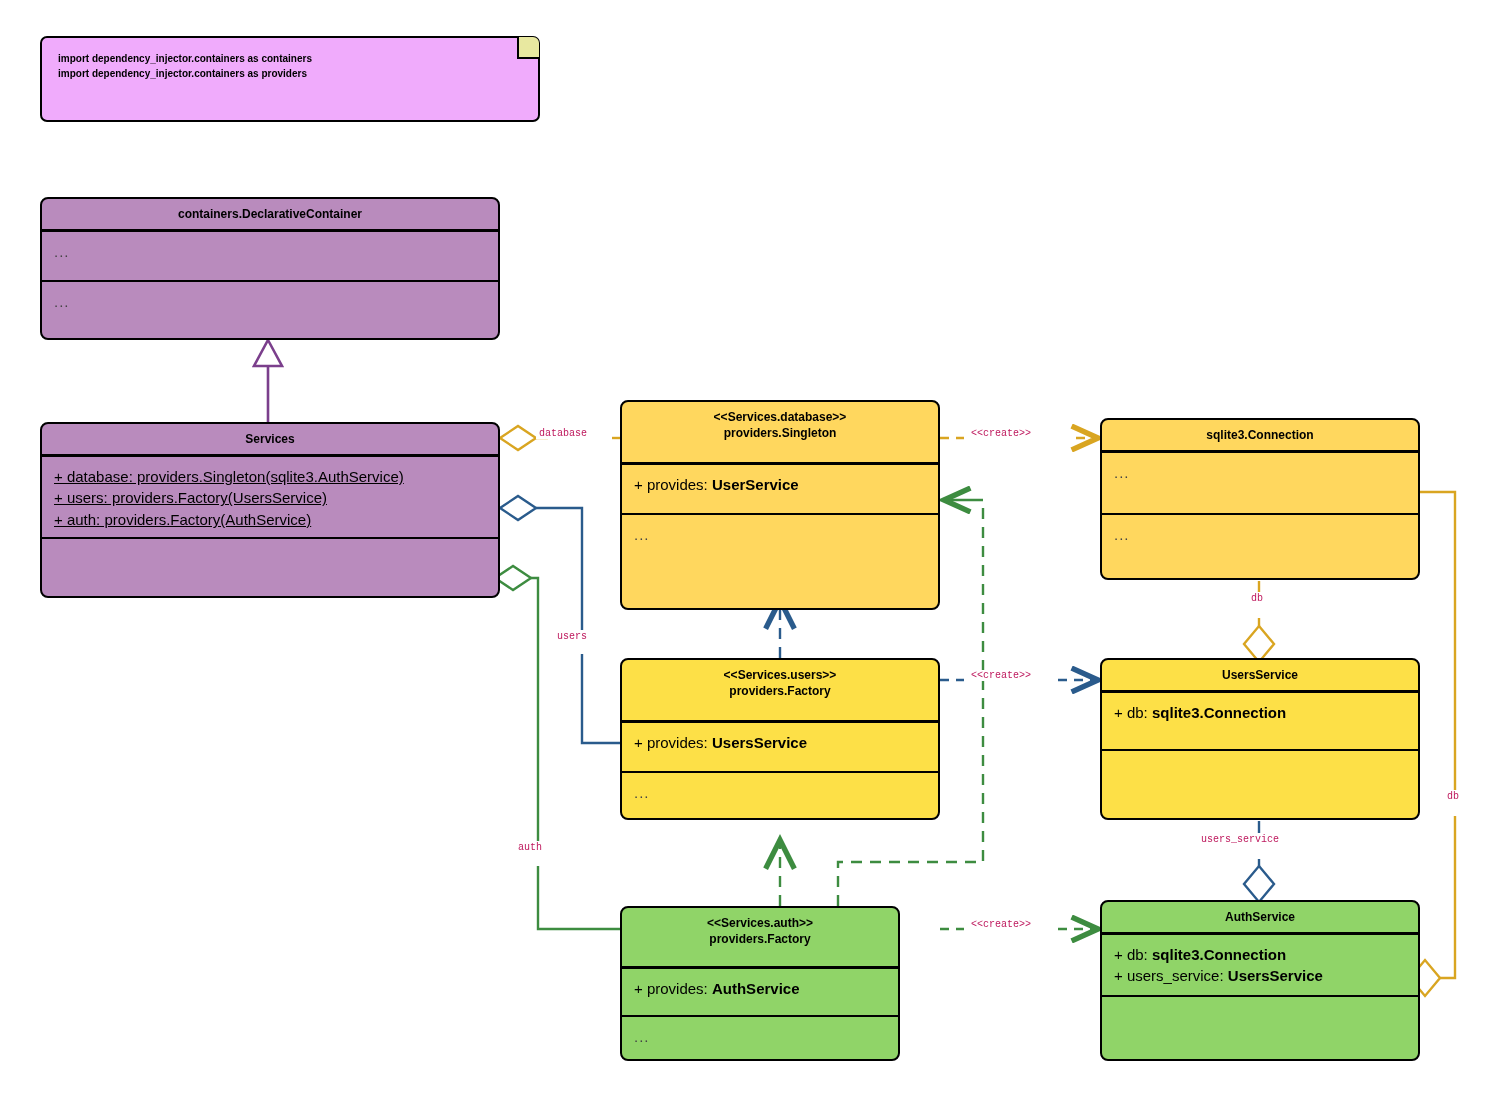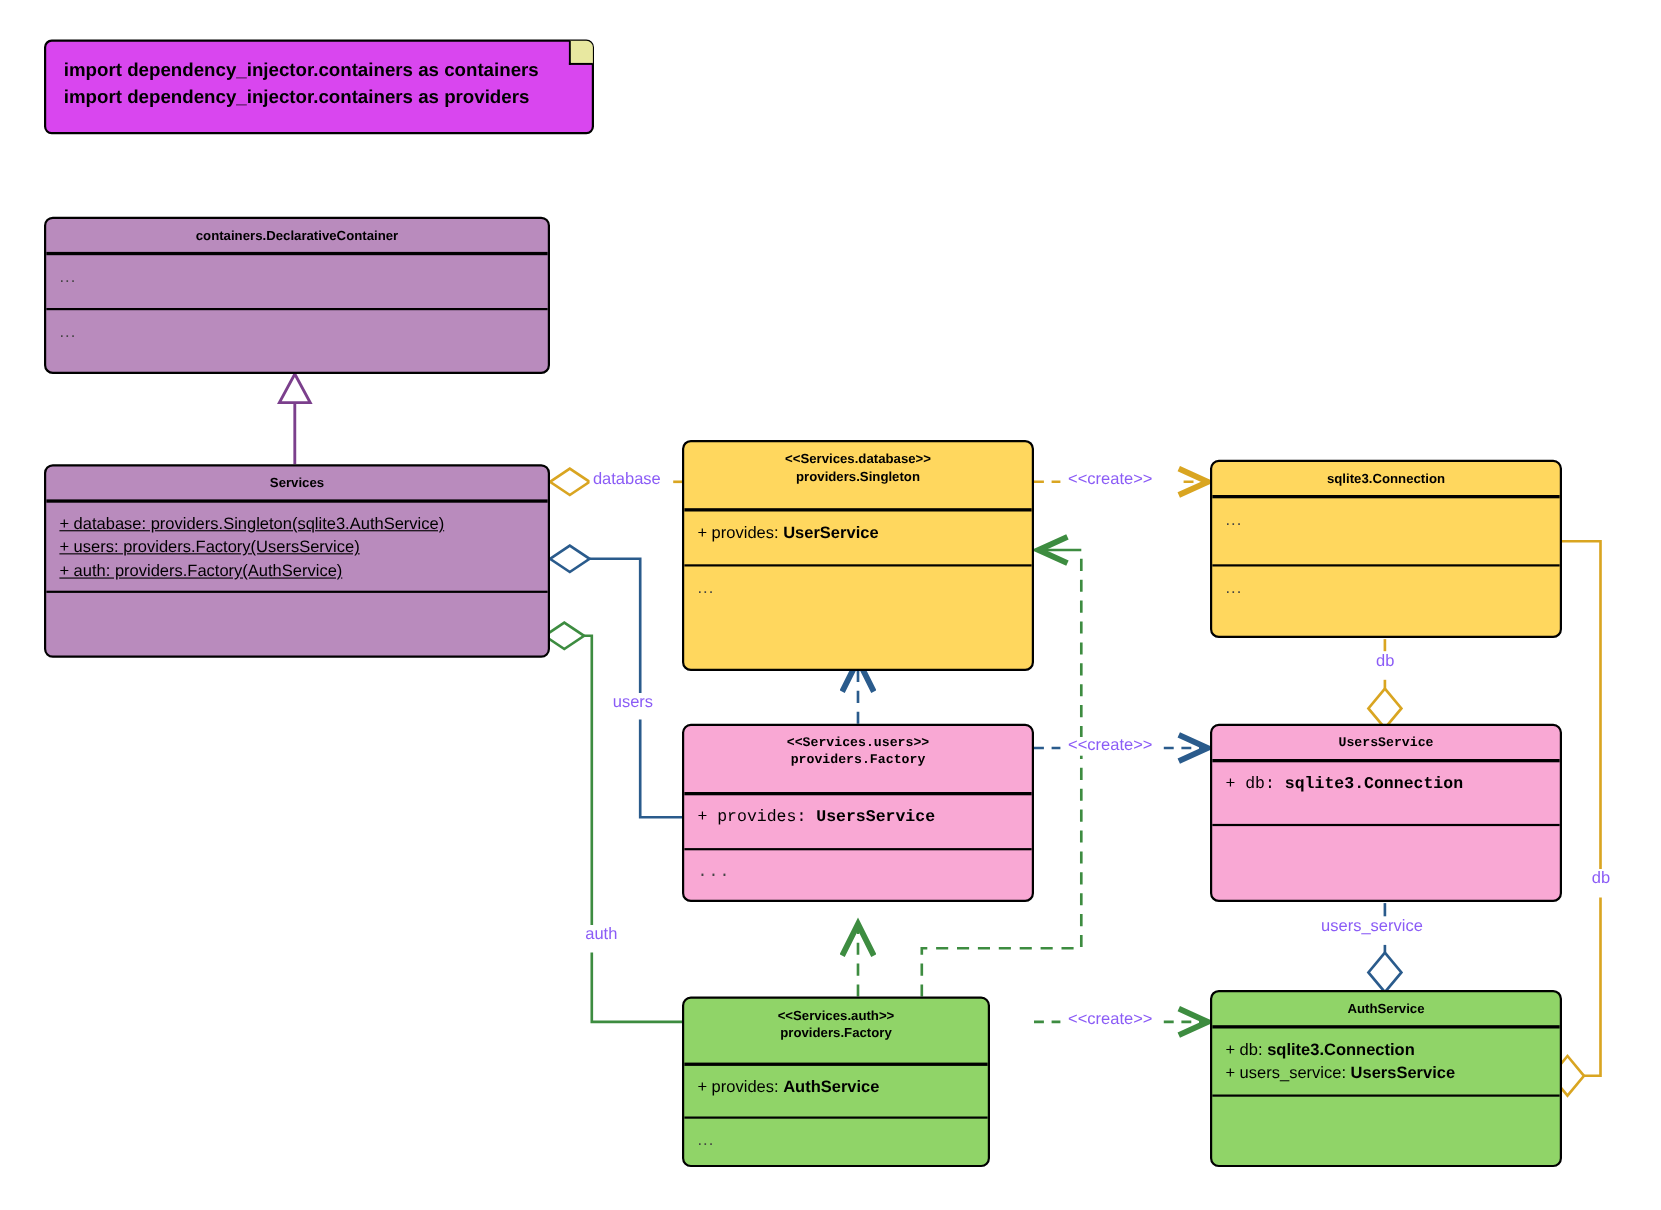"import dependency_injector.containers as" .note { background: #d946ef -> #f0abfc; font-size: 17px -> 10px }
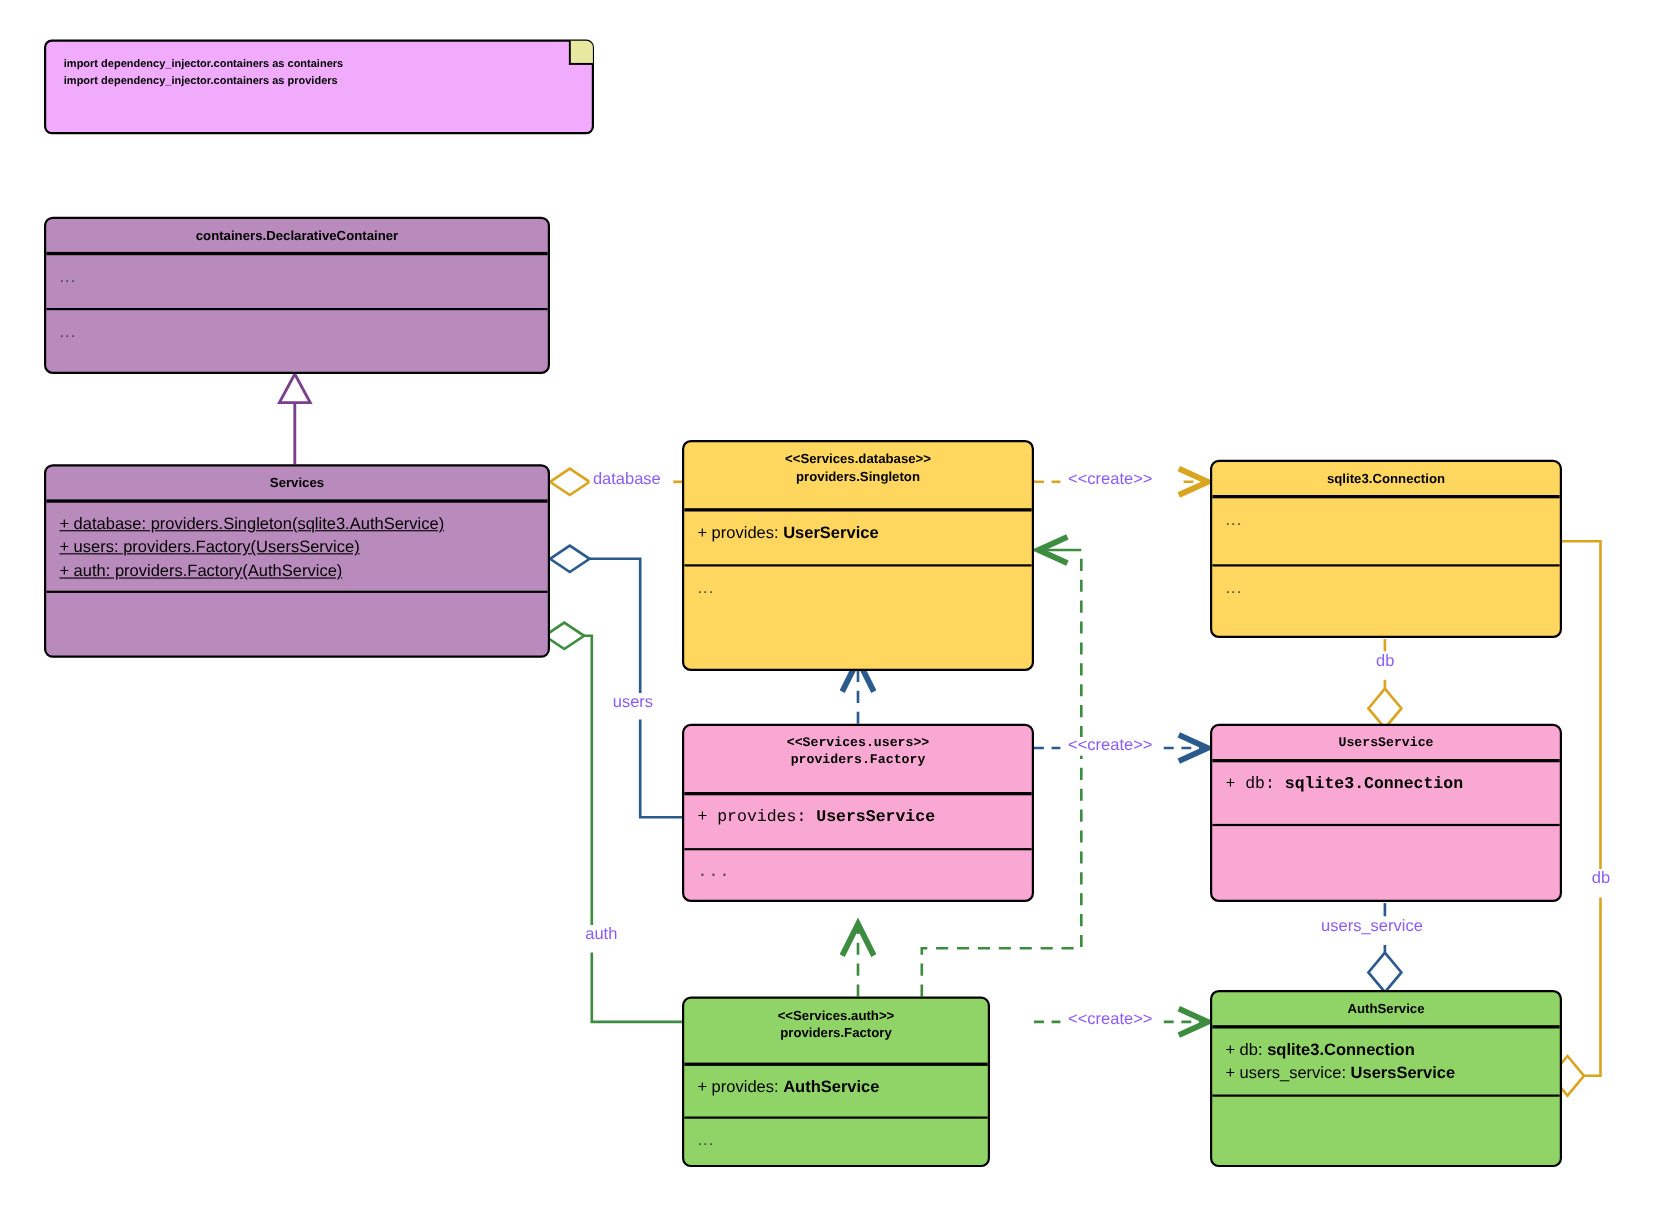"database" .elabel { color: #8b5cf6 -> #be185d; font-family: none -> Liberation Mono, monospace; font-size: 15px -> 10px }
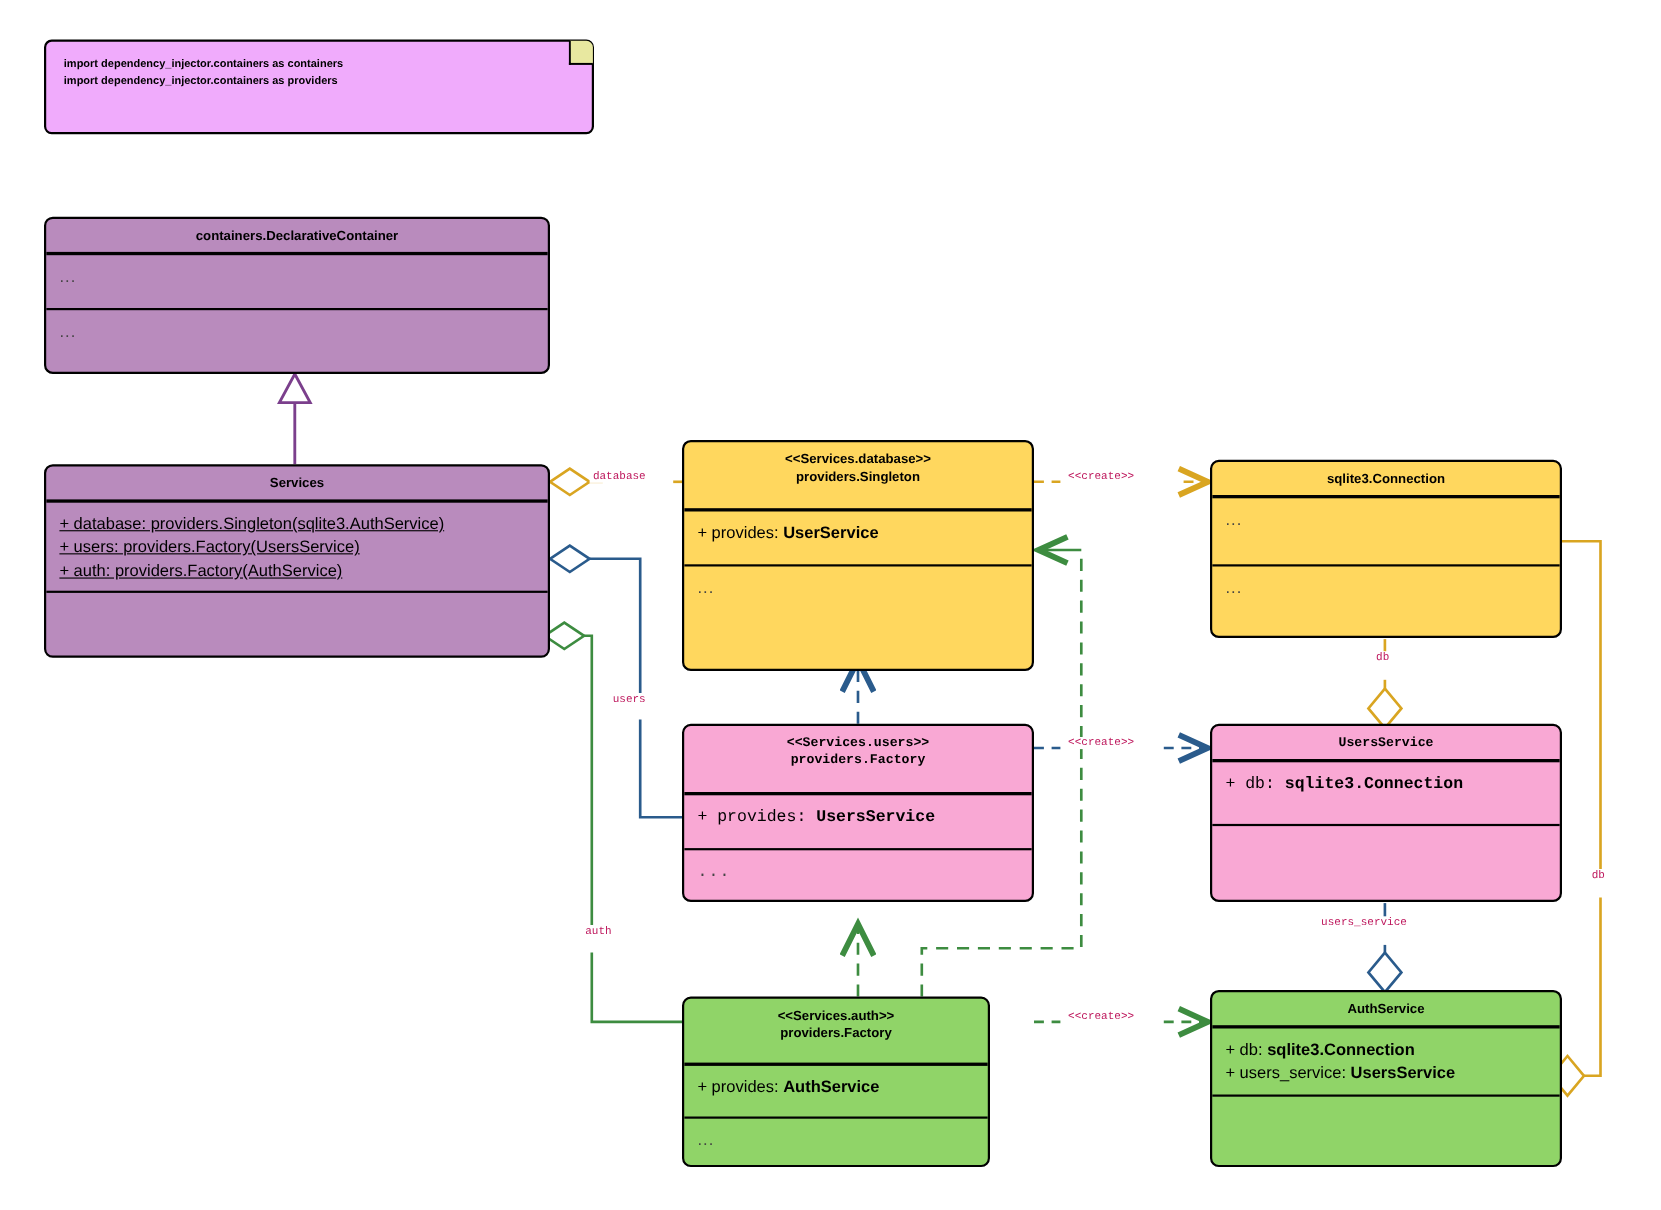"<<Services.users>>" .c-blue { background: #f9a8d4 -> #fde047; font-family: Liberation Mono, monospace -> none }
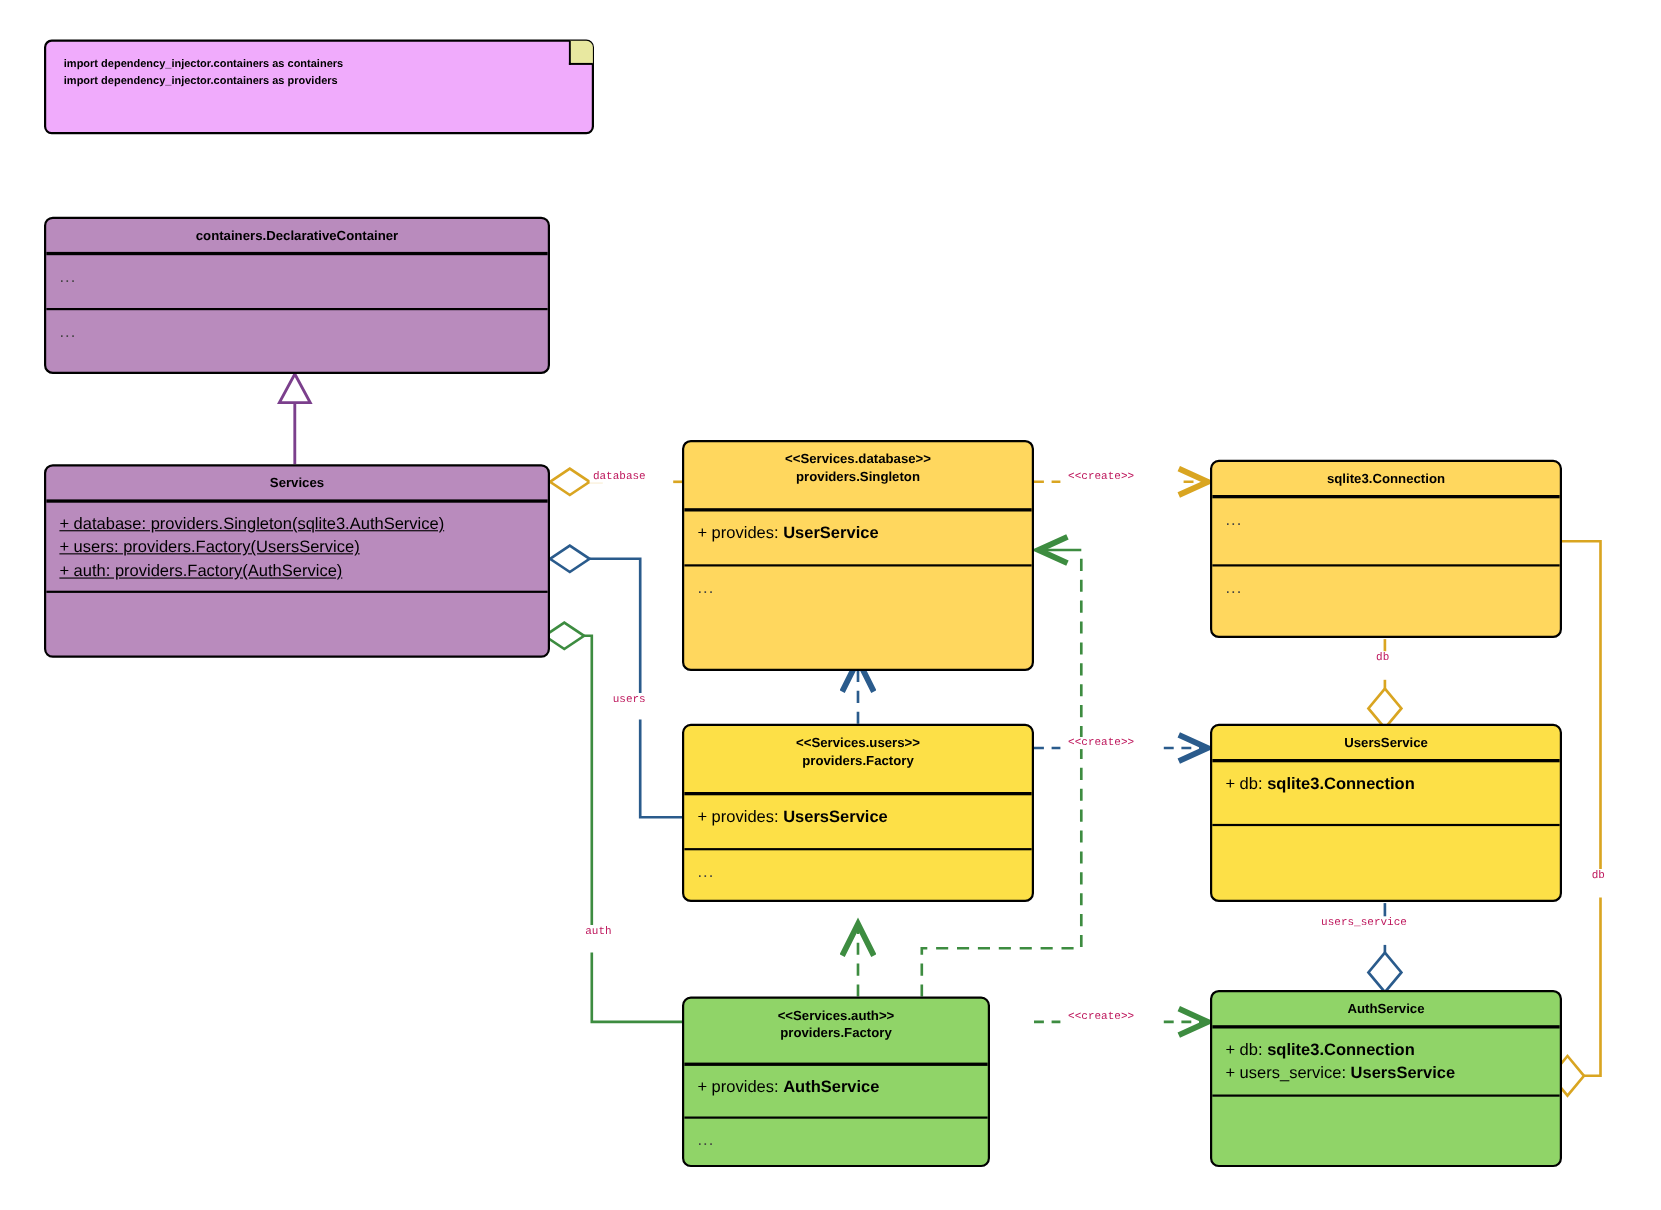"auth" div.elabel { left: 529px -> 515px }
